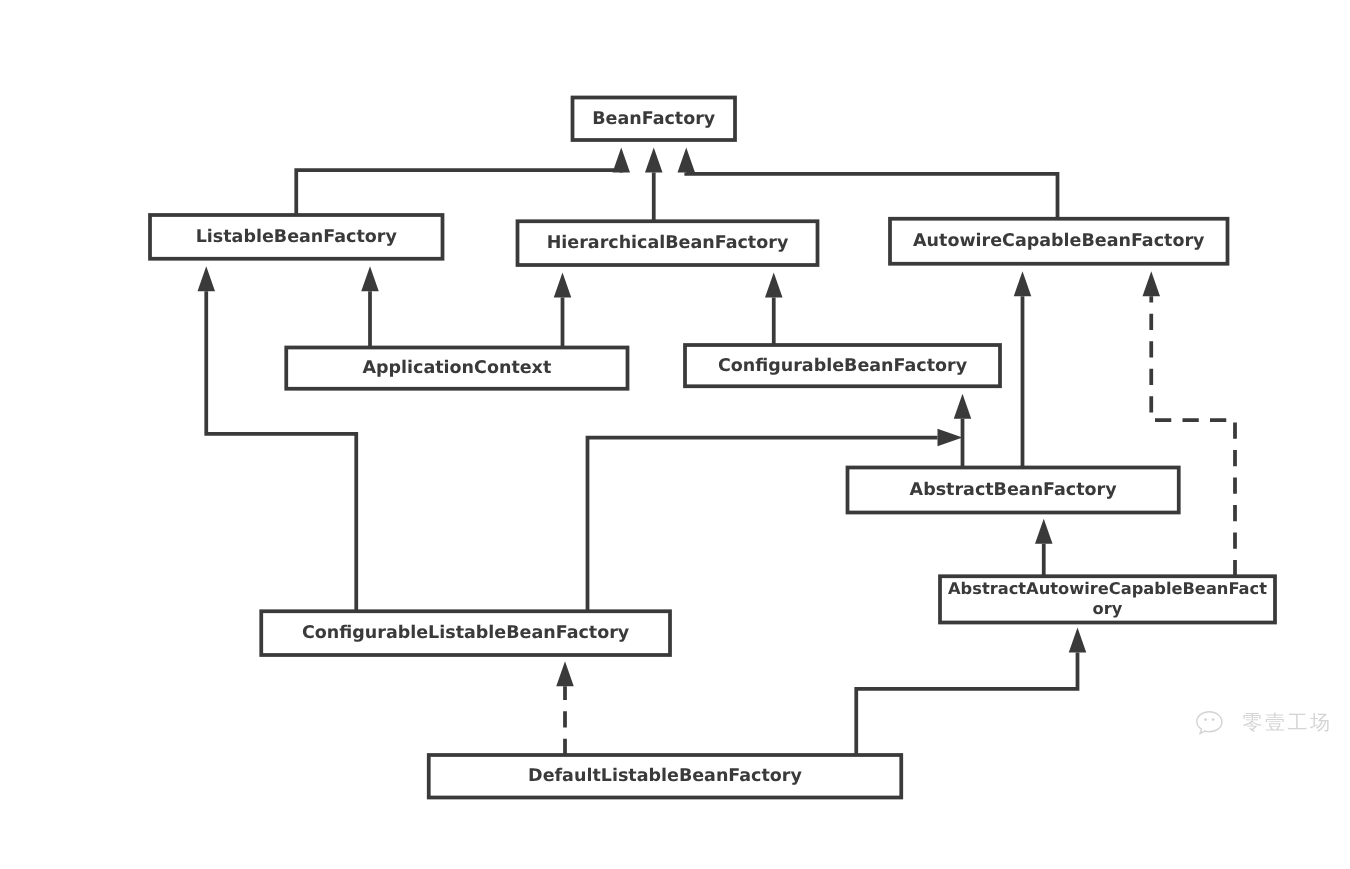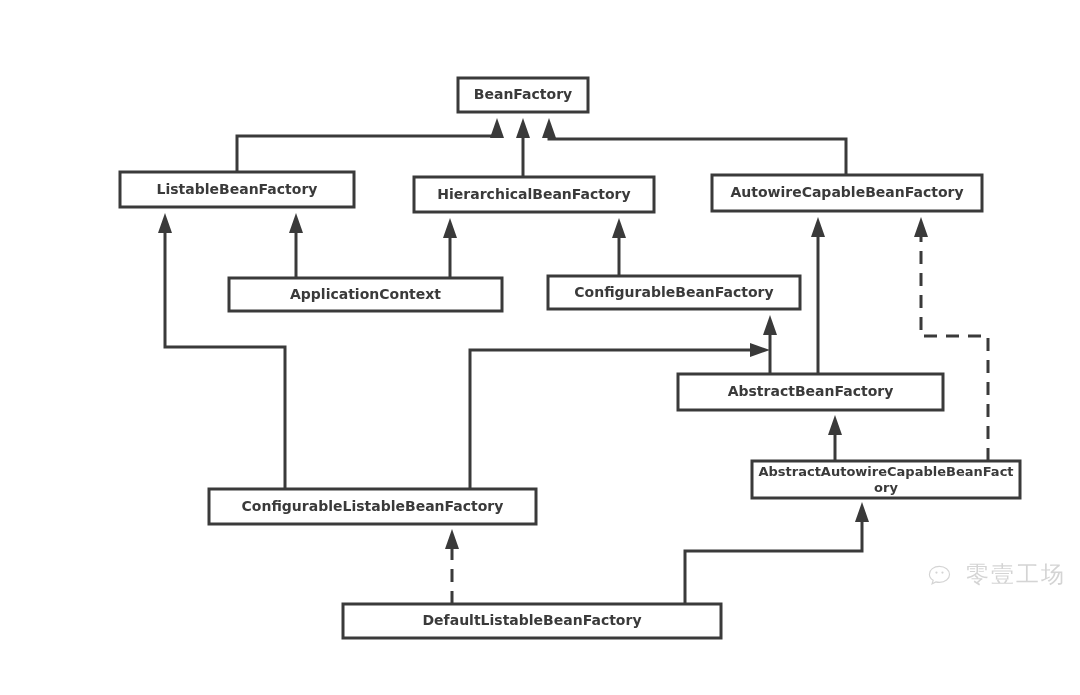"零壹工场" #watermark .wm-text { font-size: 23px -> 16px }
